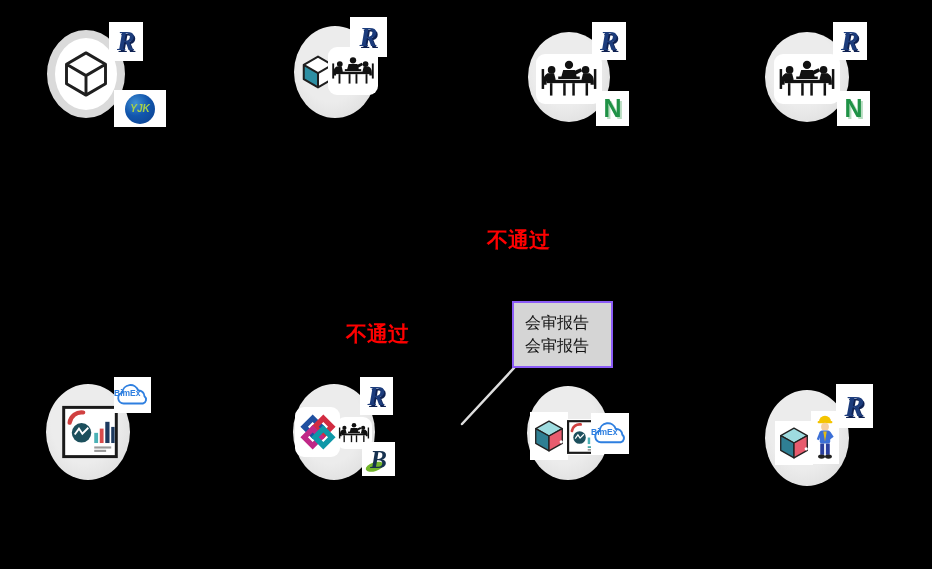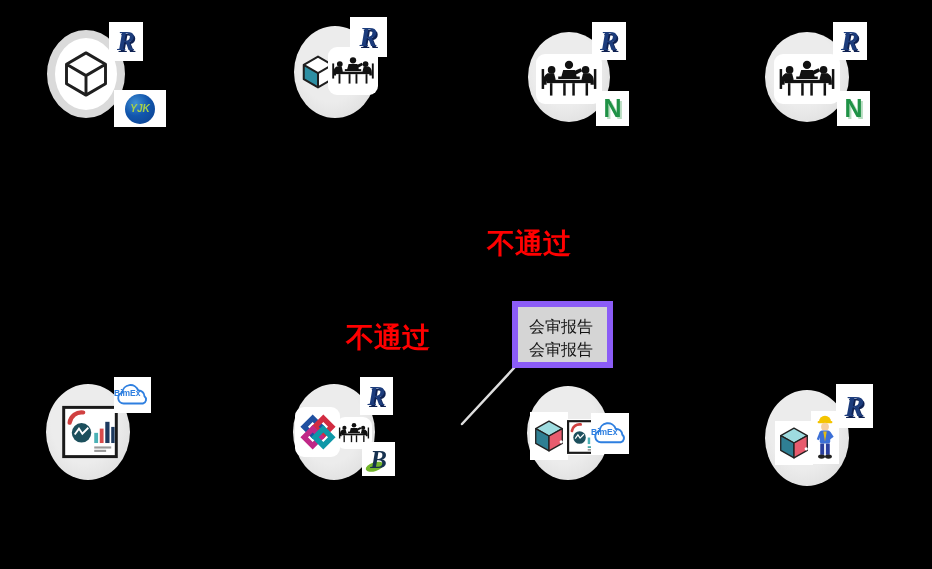"不通过" .fail-text { font-size: 28px -> 21px }
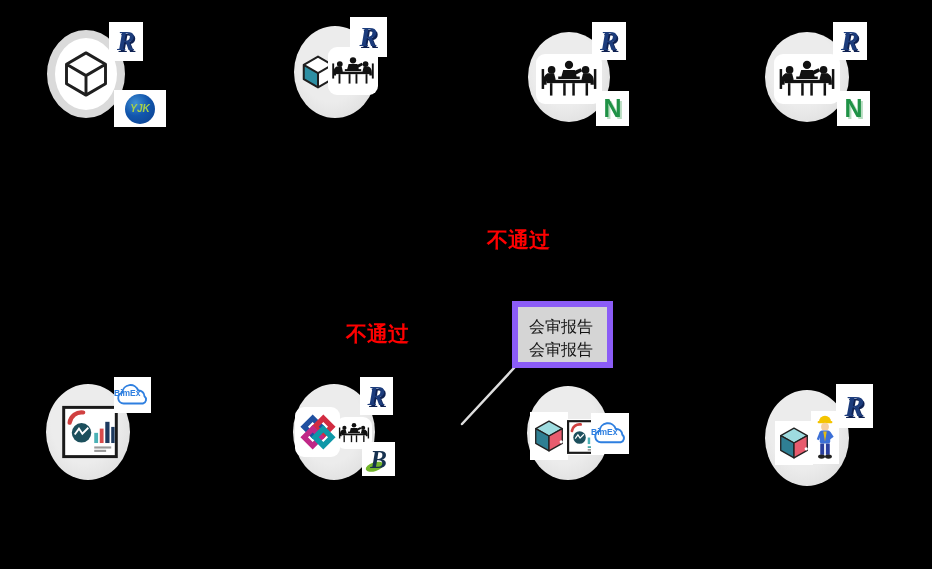"会审报告" .callout { border: 6px solid #8b5cf6 -> 2px solid #8b5cf6 }
